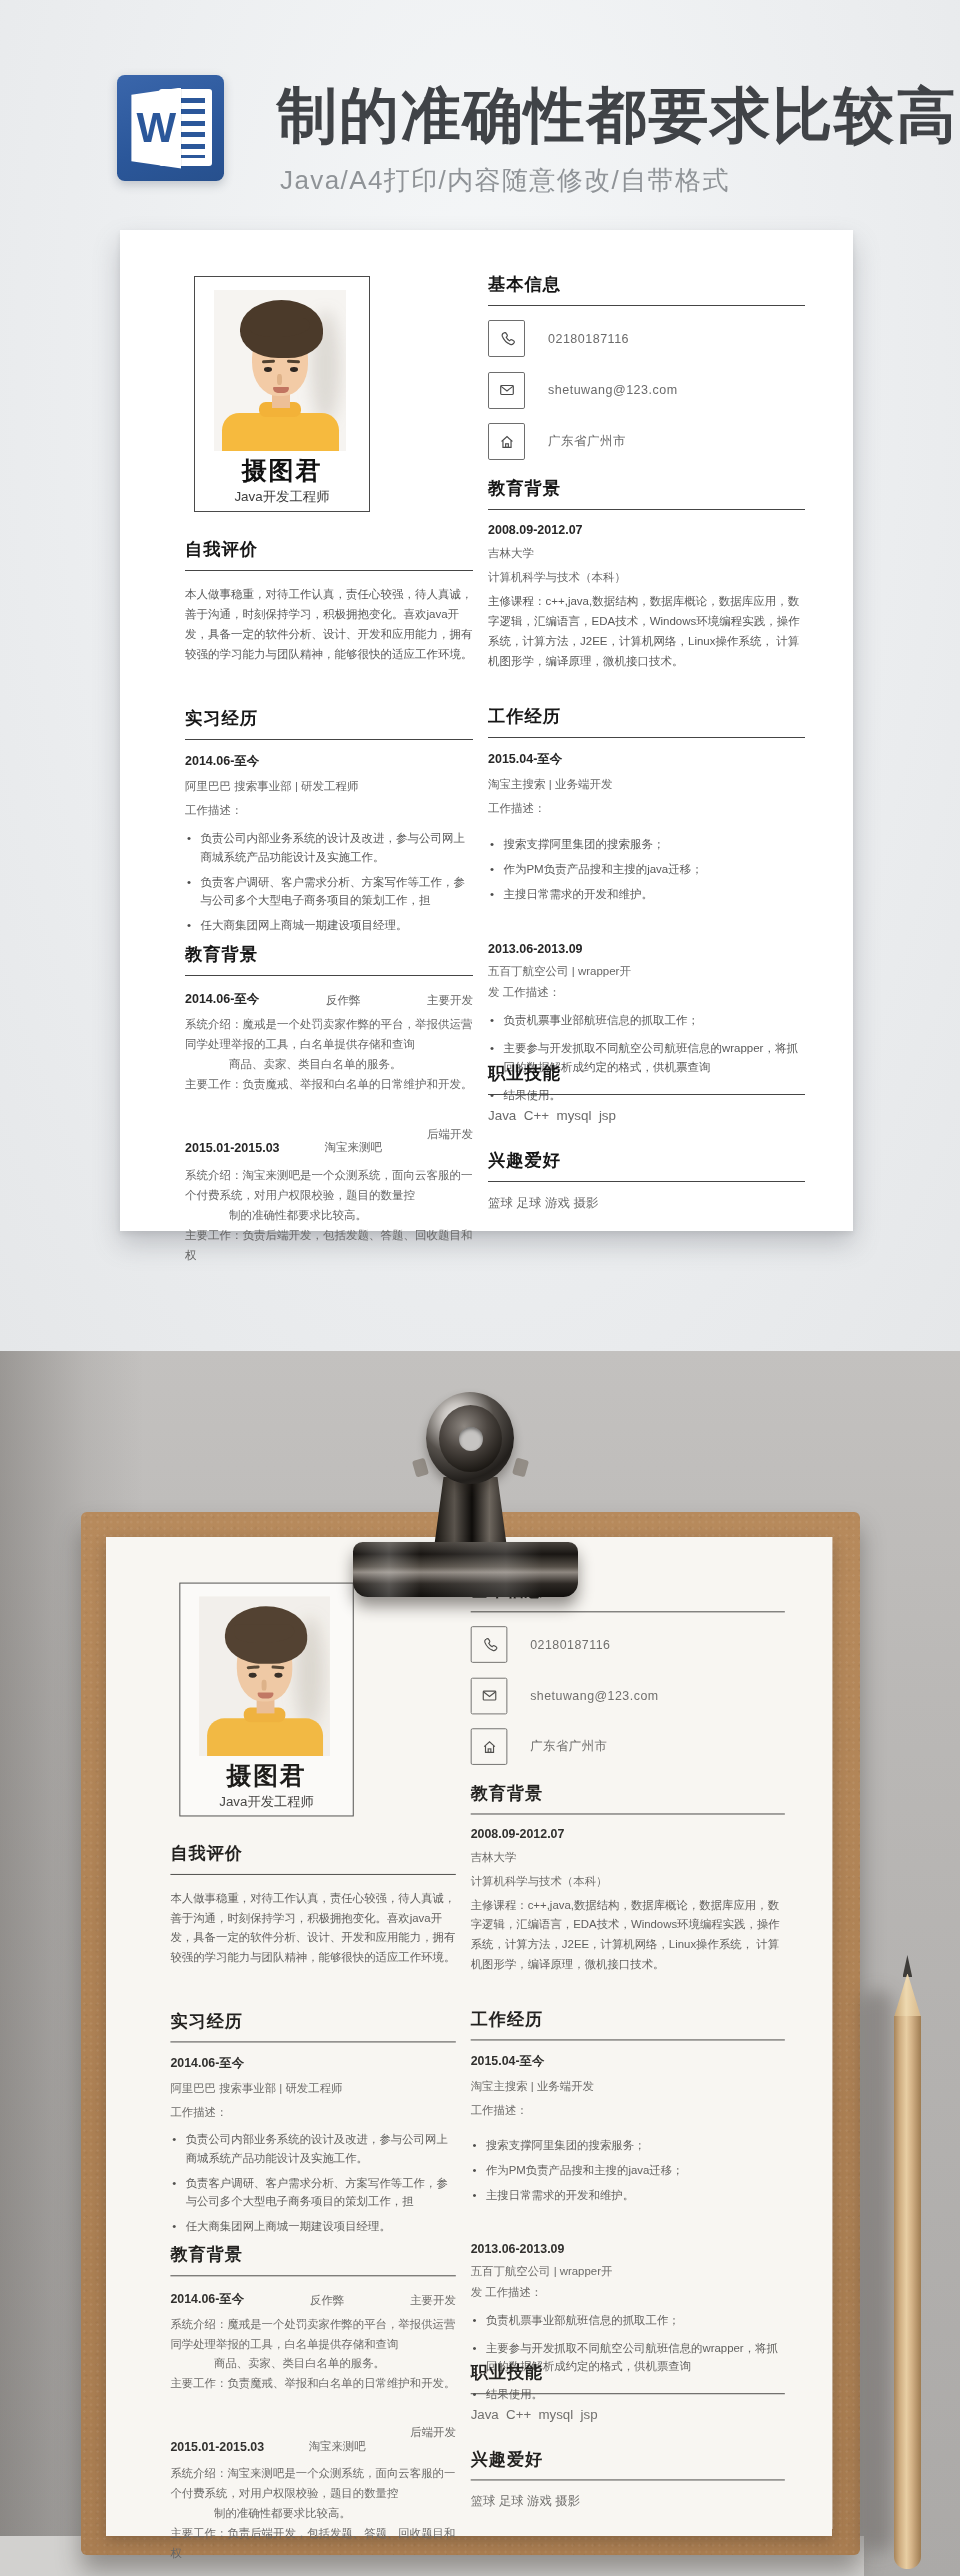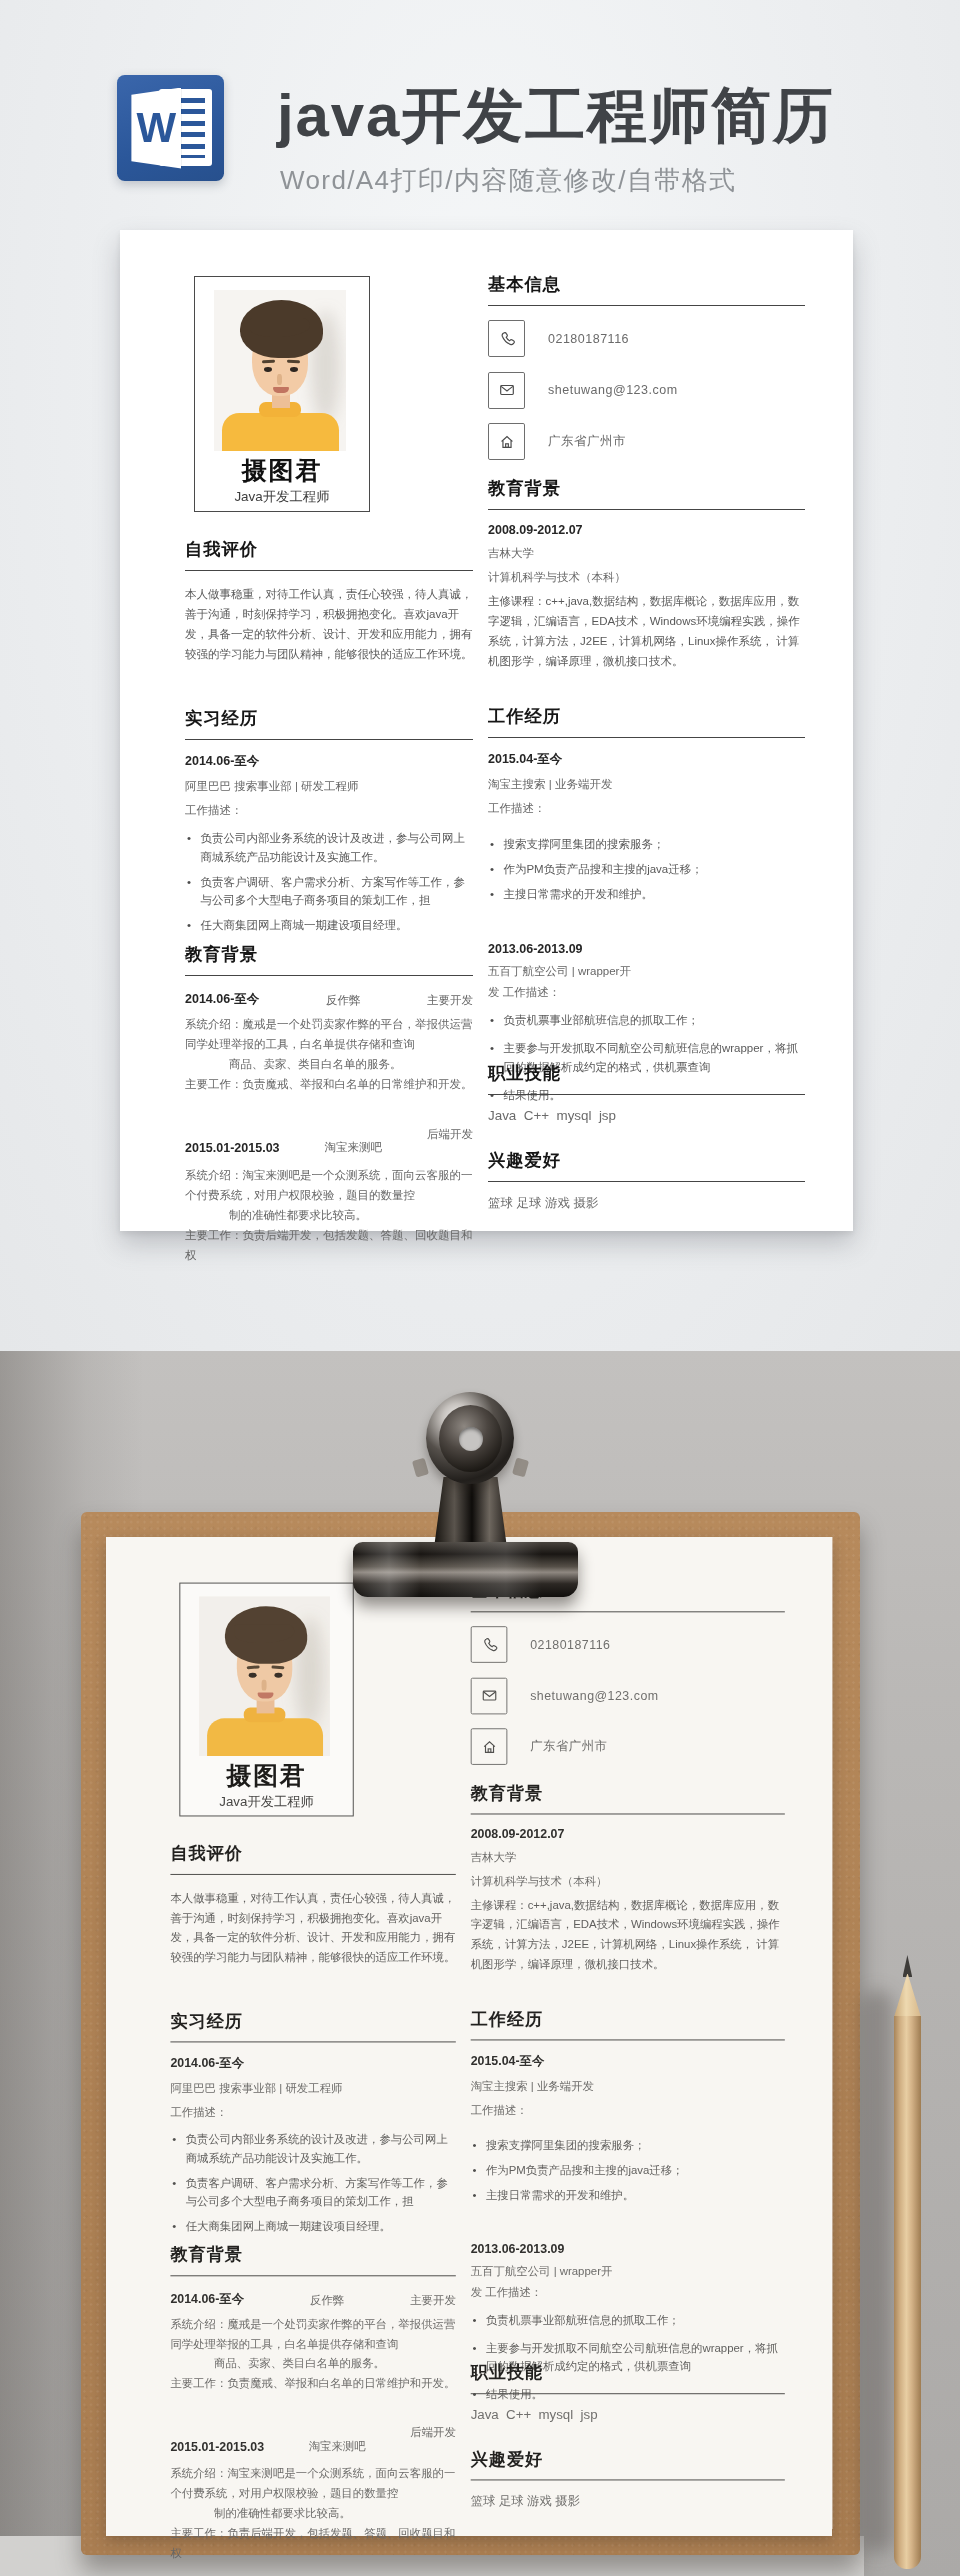"java开发工程师简历" div.hero-title { text: java开发工程师简历 -> 制的准确性都要求比较高 }
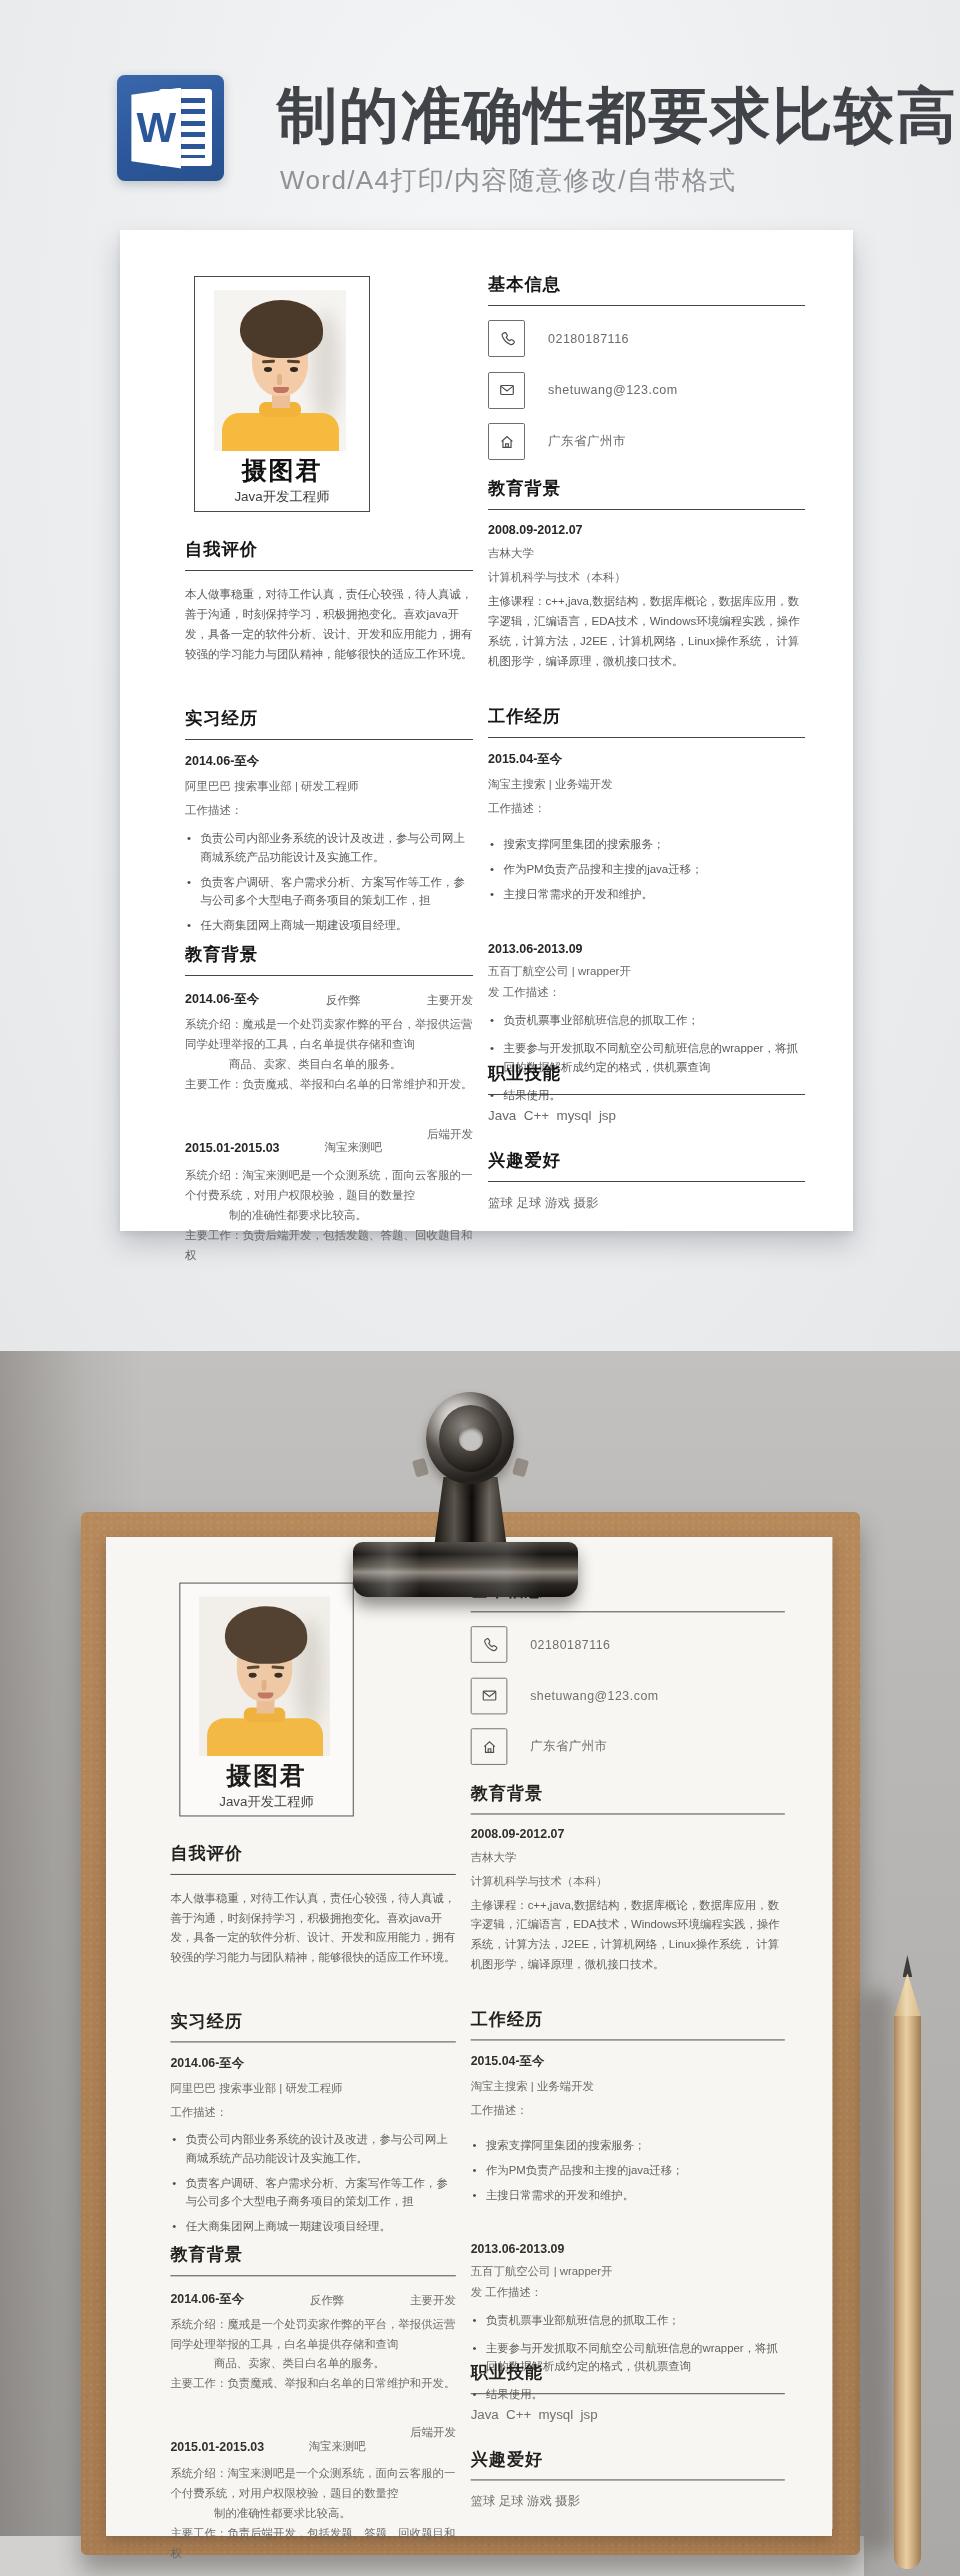"Word/A4打印/内容随意修改/自带格式" div.hero-subtitle { text: Word/A4 -> Java/A4 }
